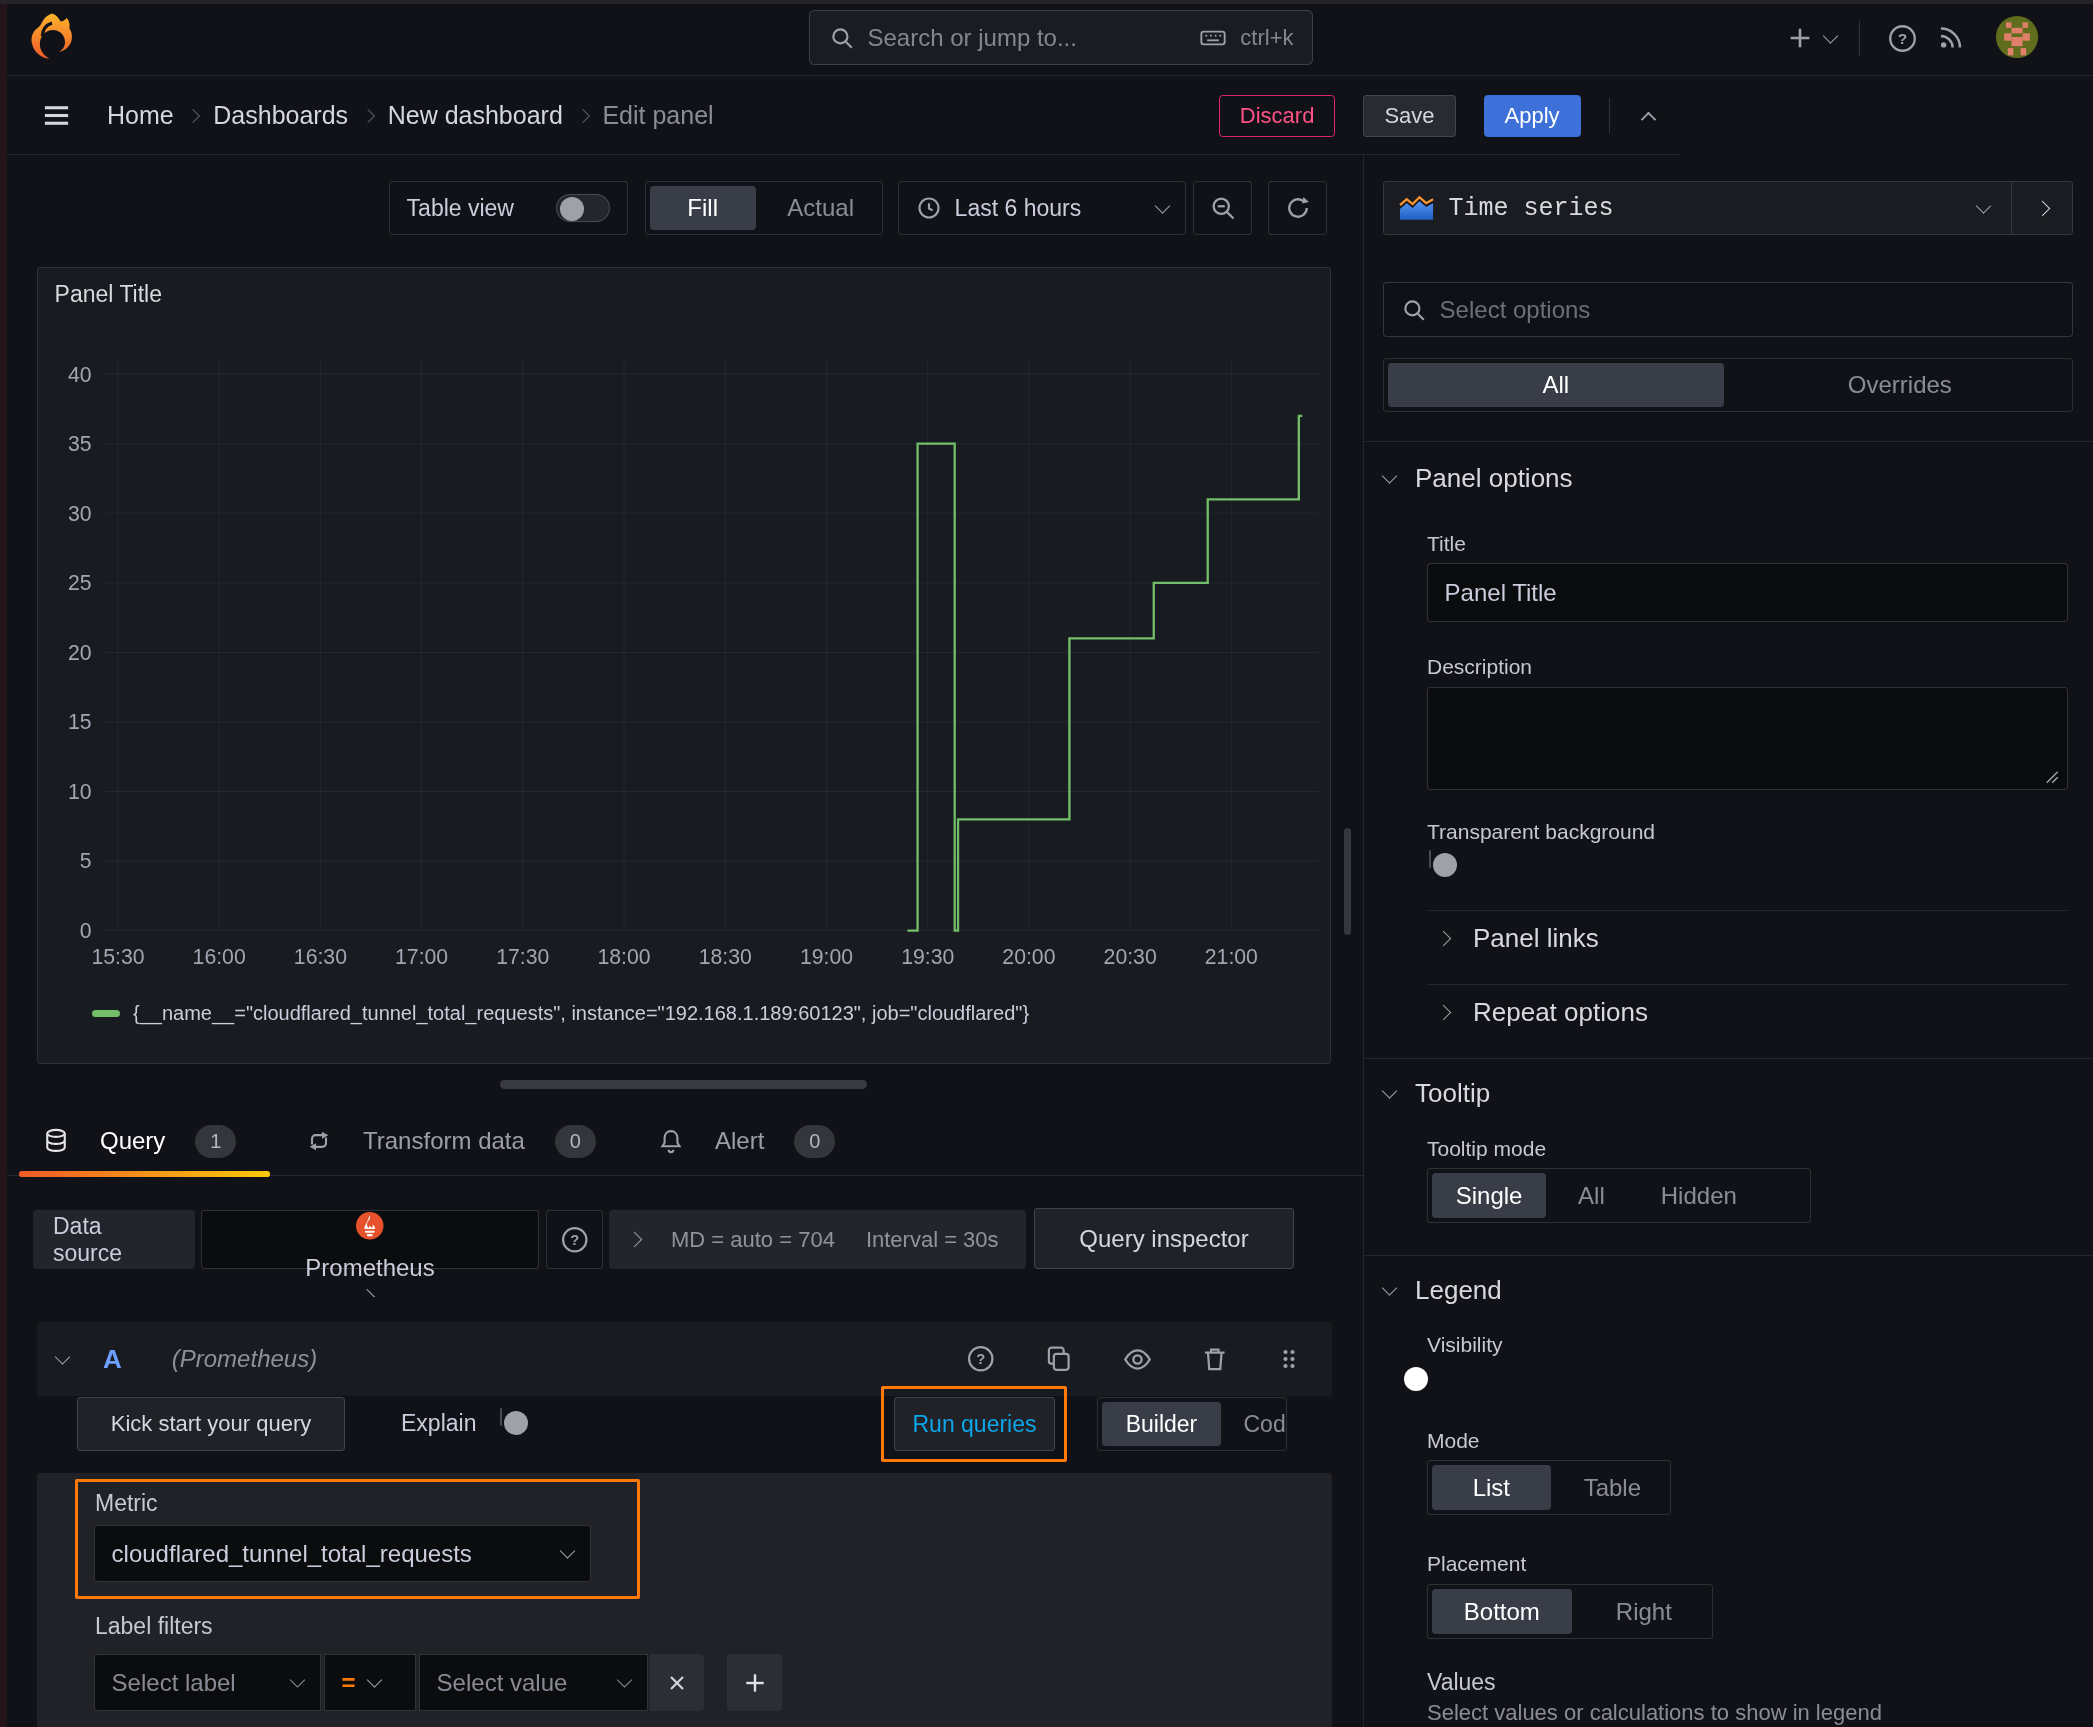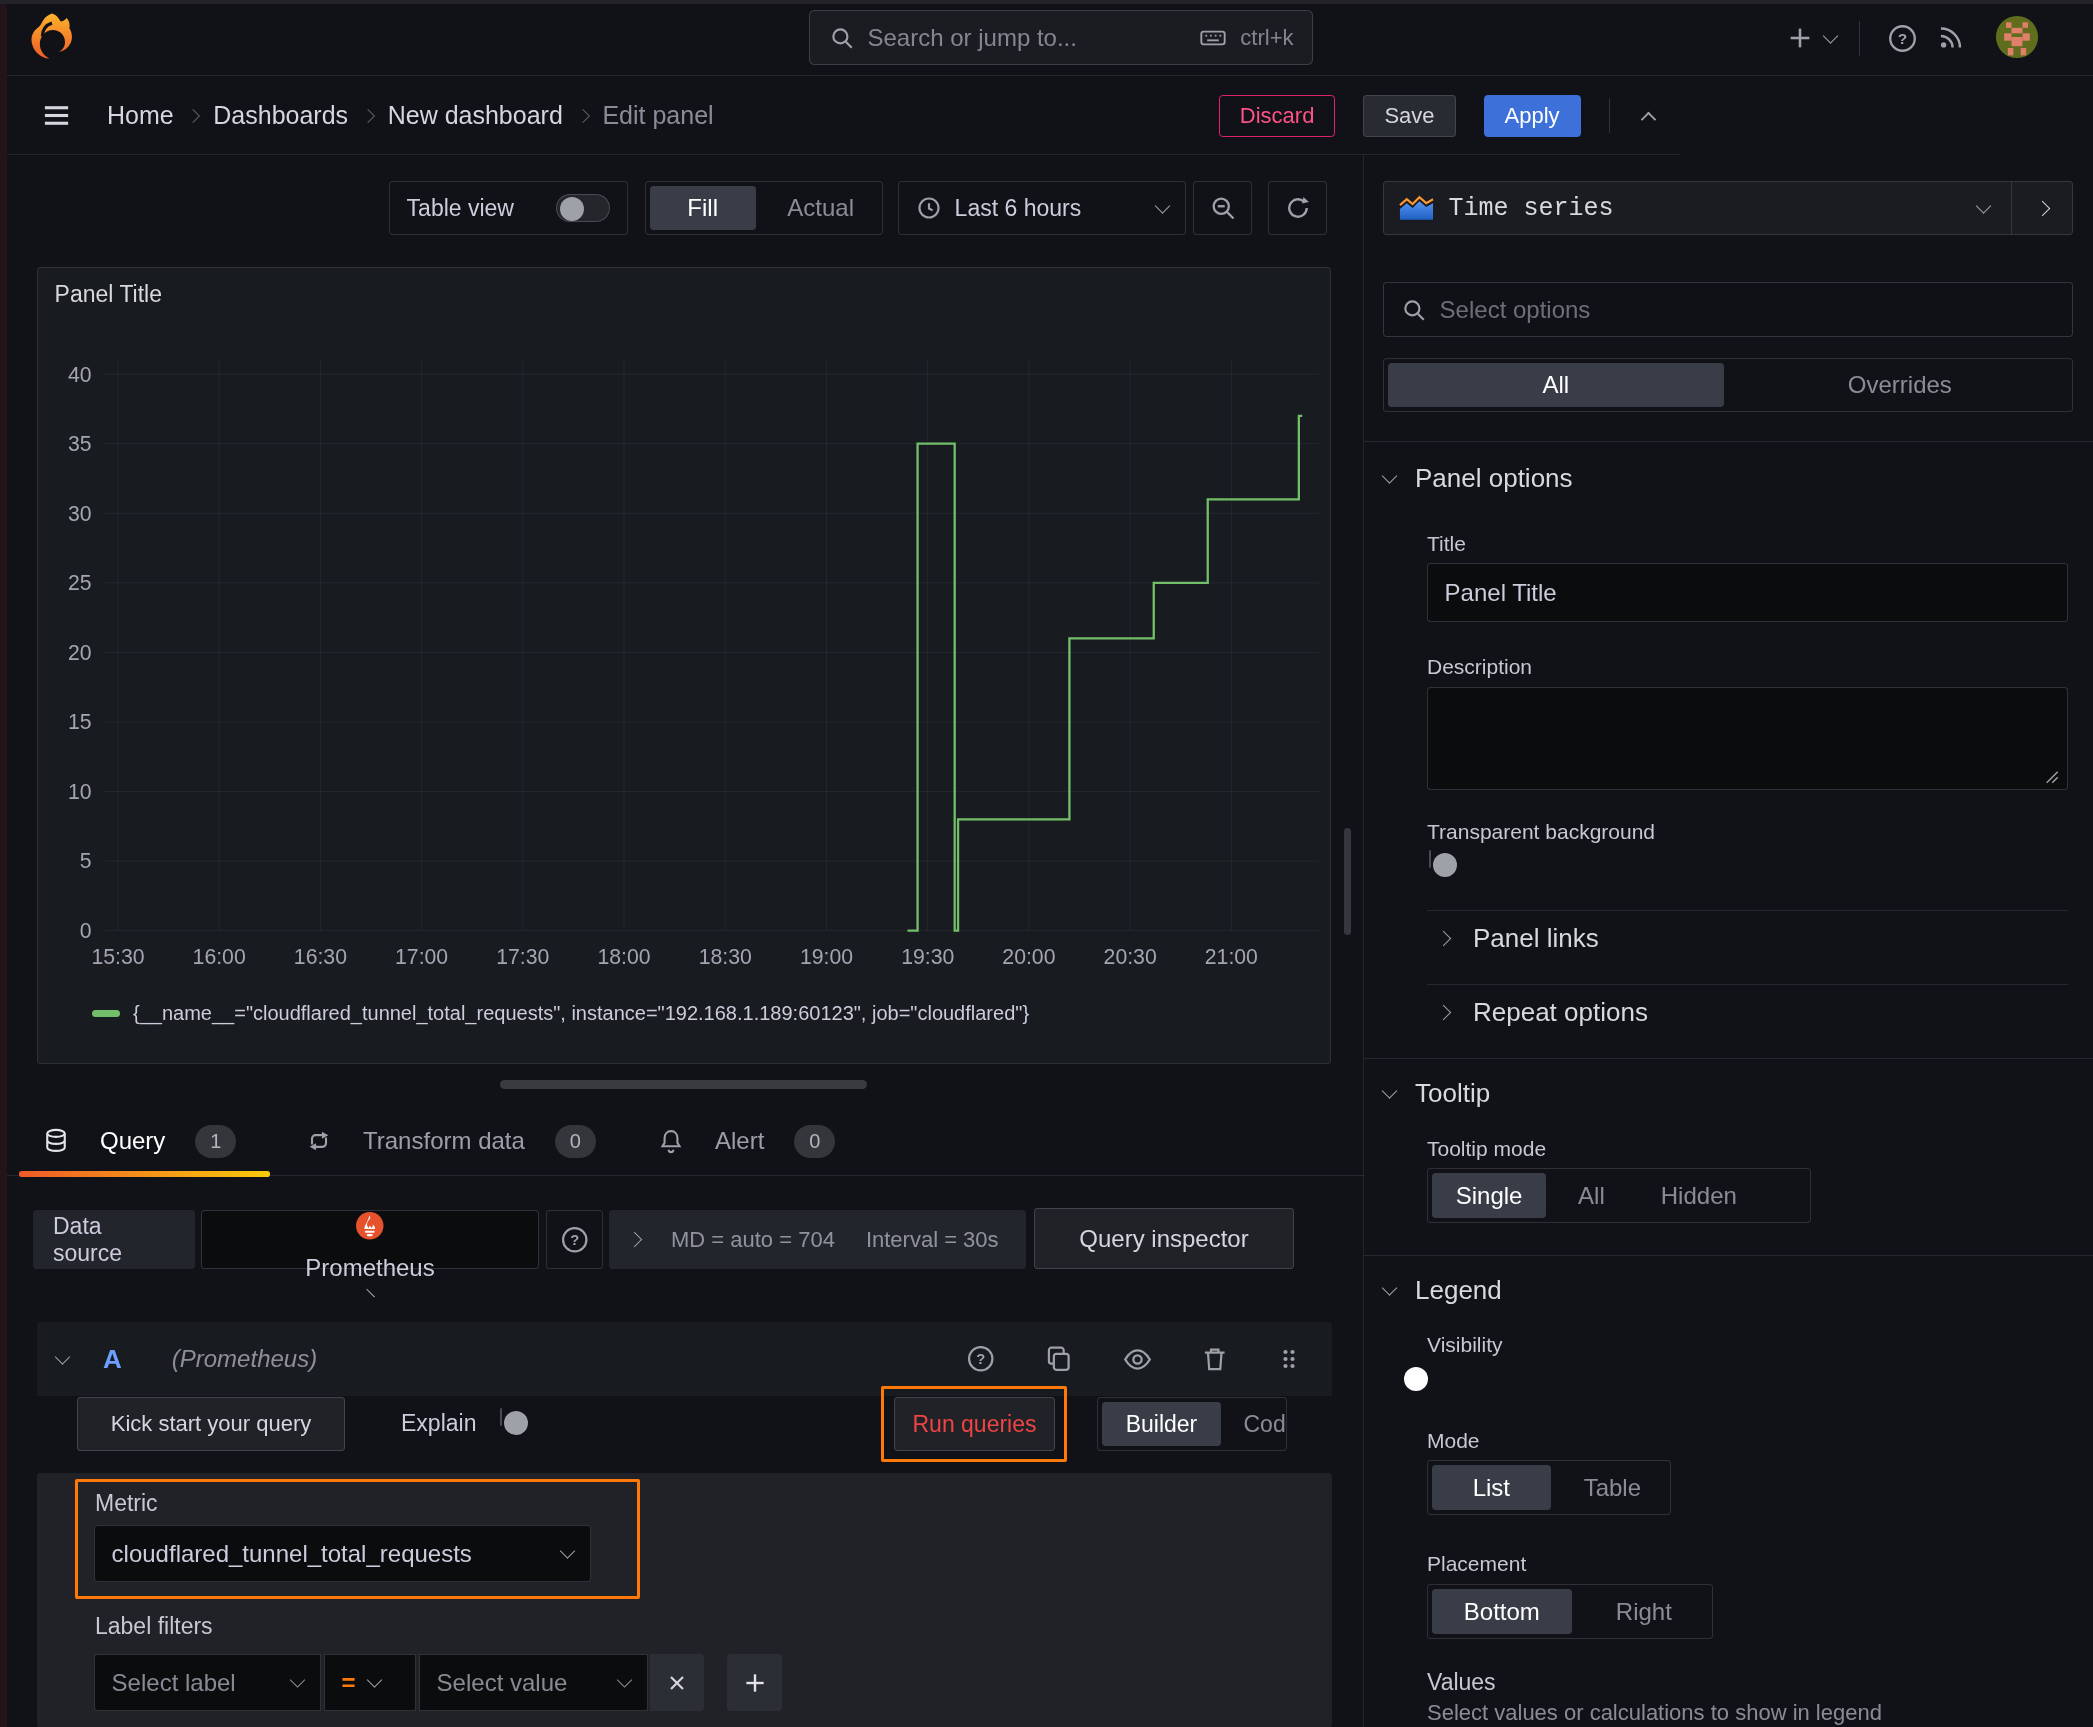"Run queries" div.abs { color: #ef4444 -> #0ea5e9 }
